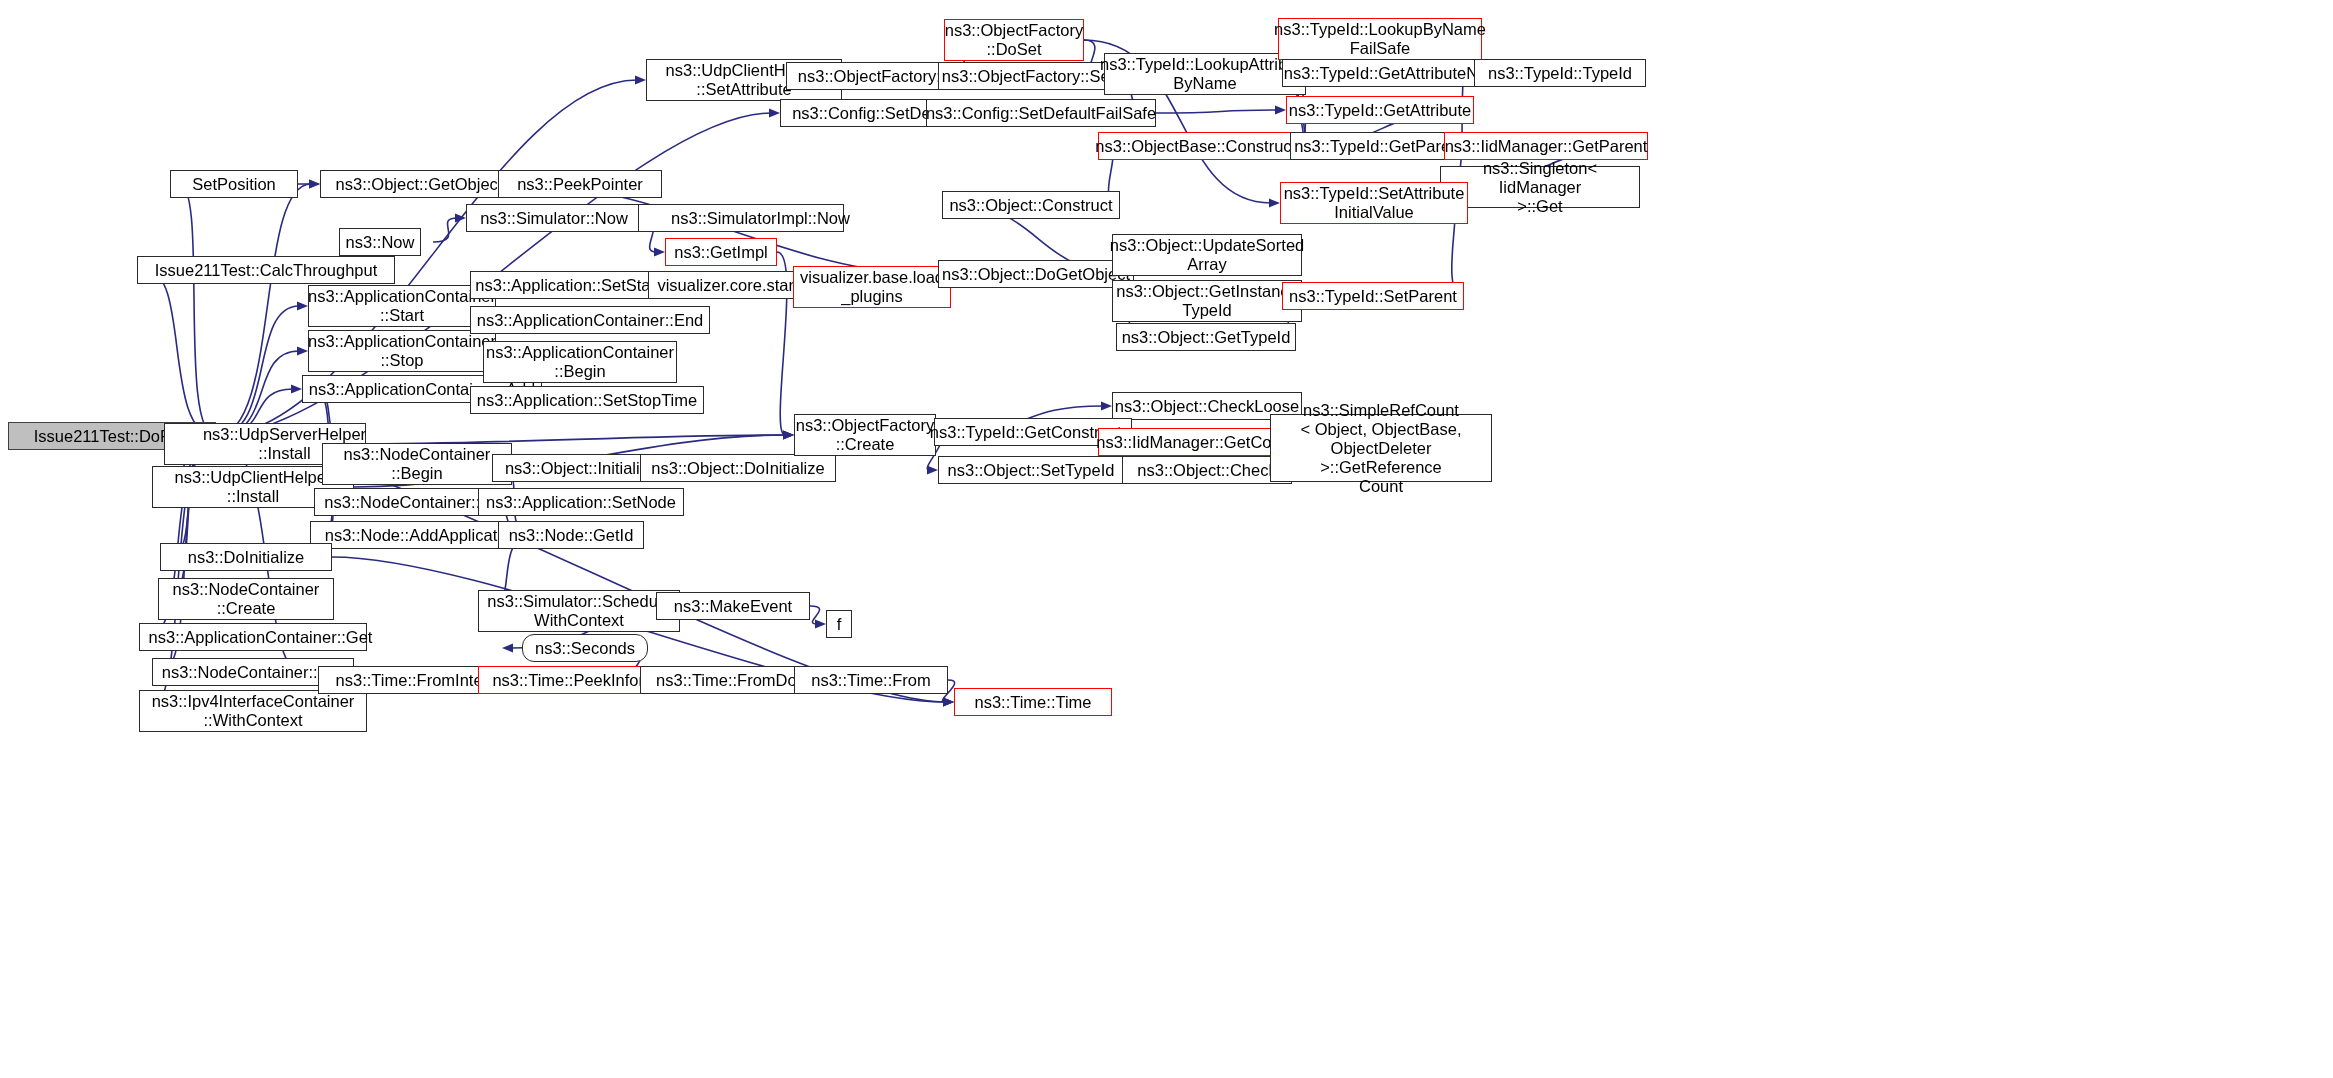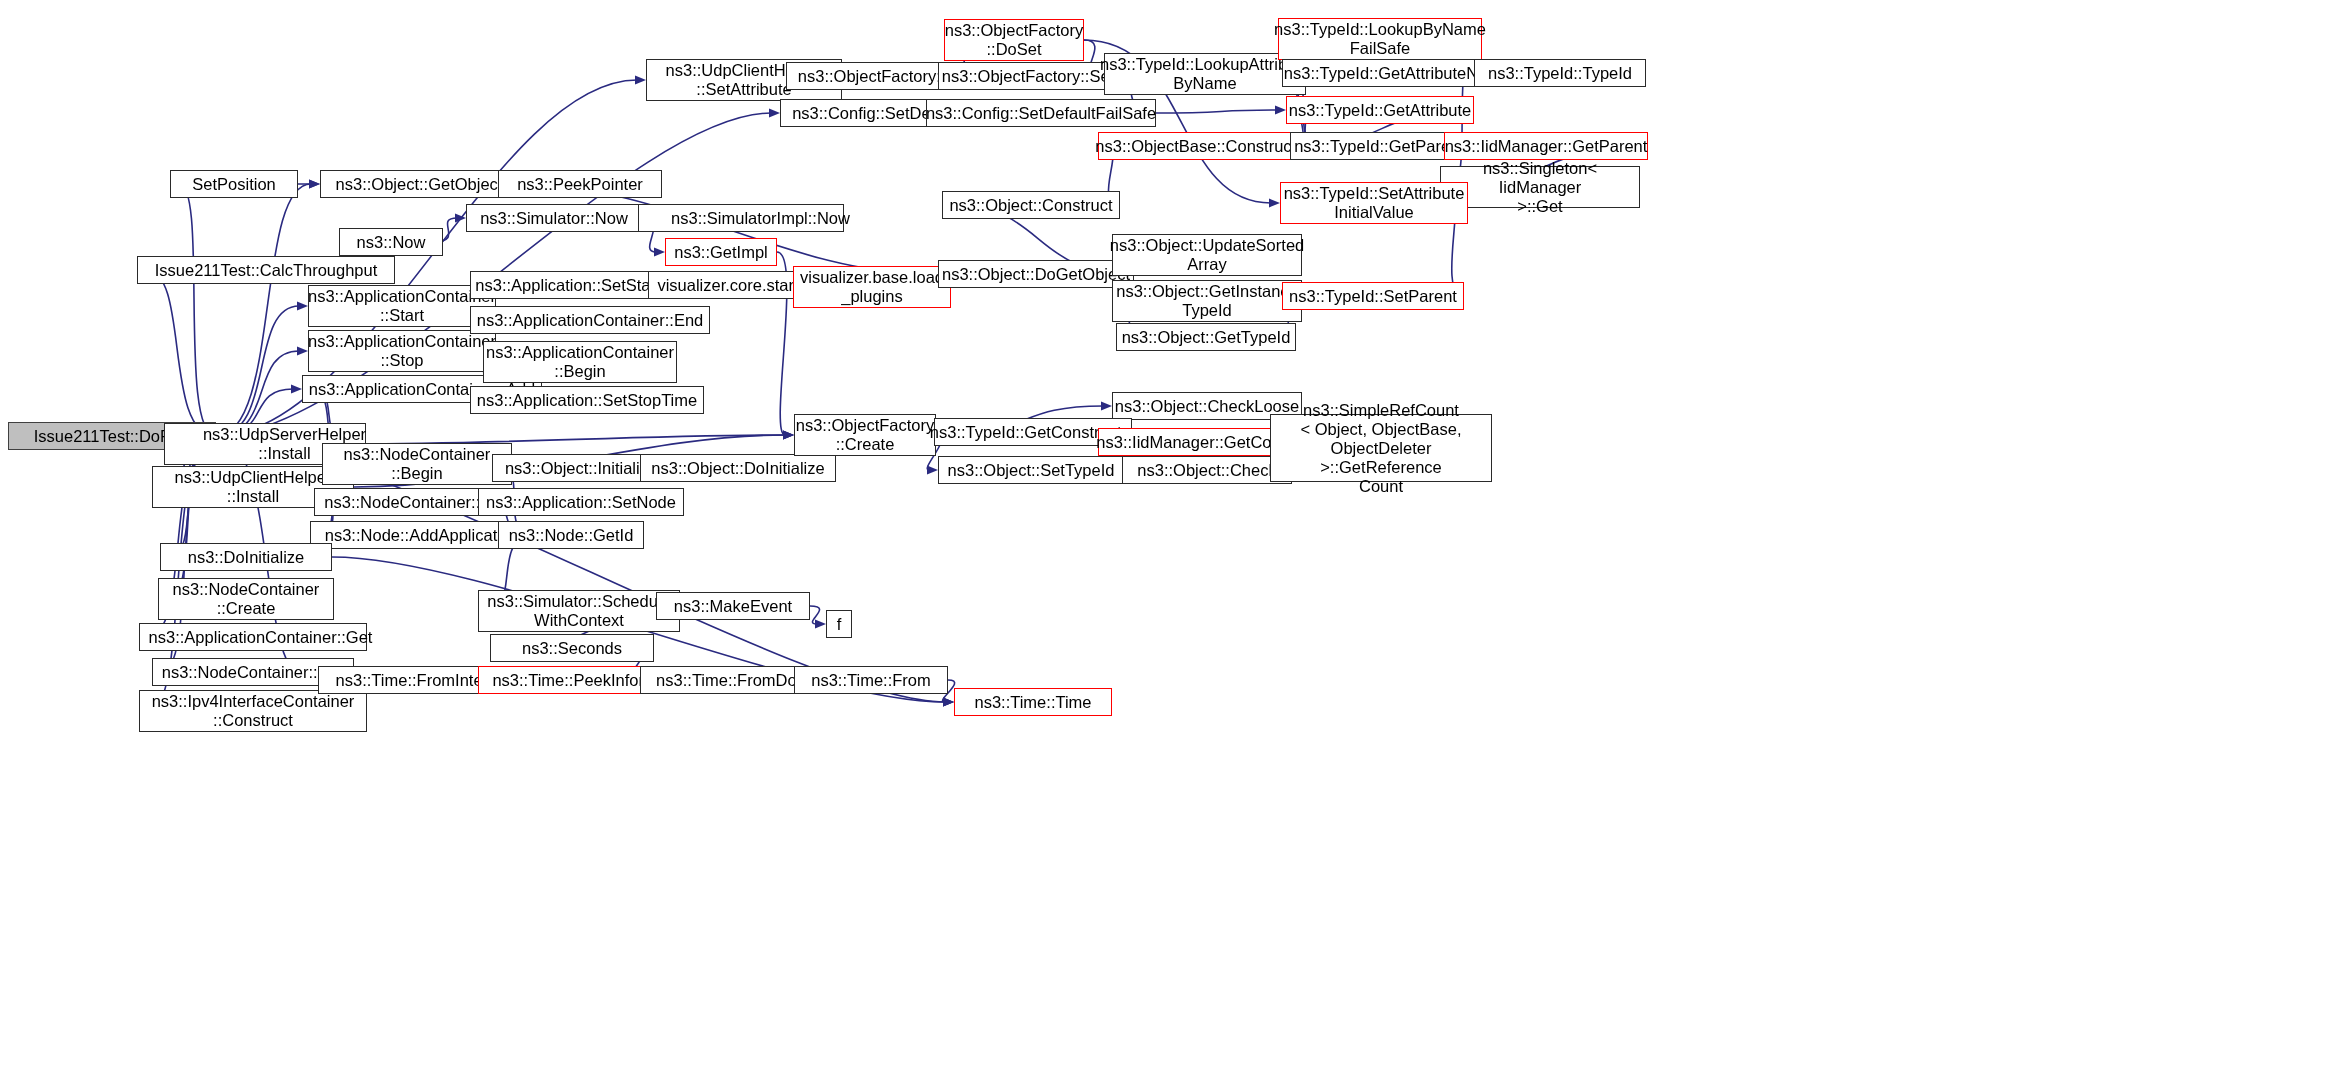"ns3::Now" div.node { width: 104px -> 82px }
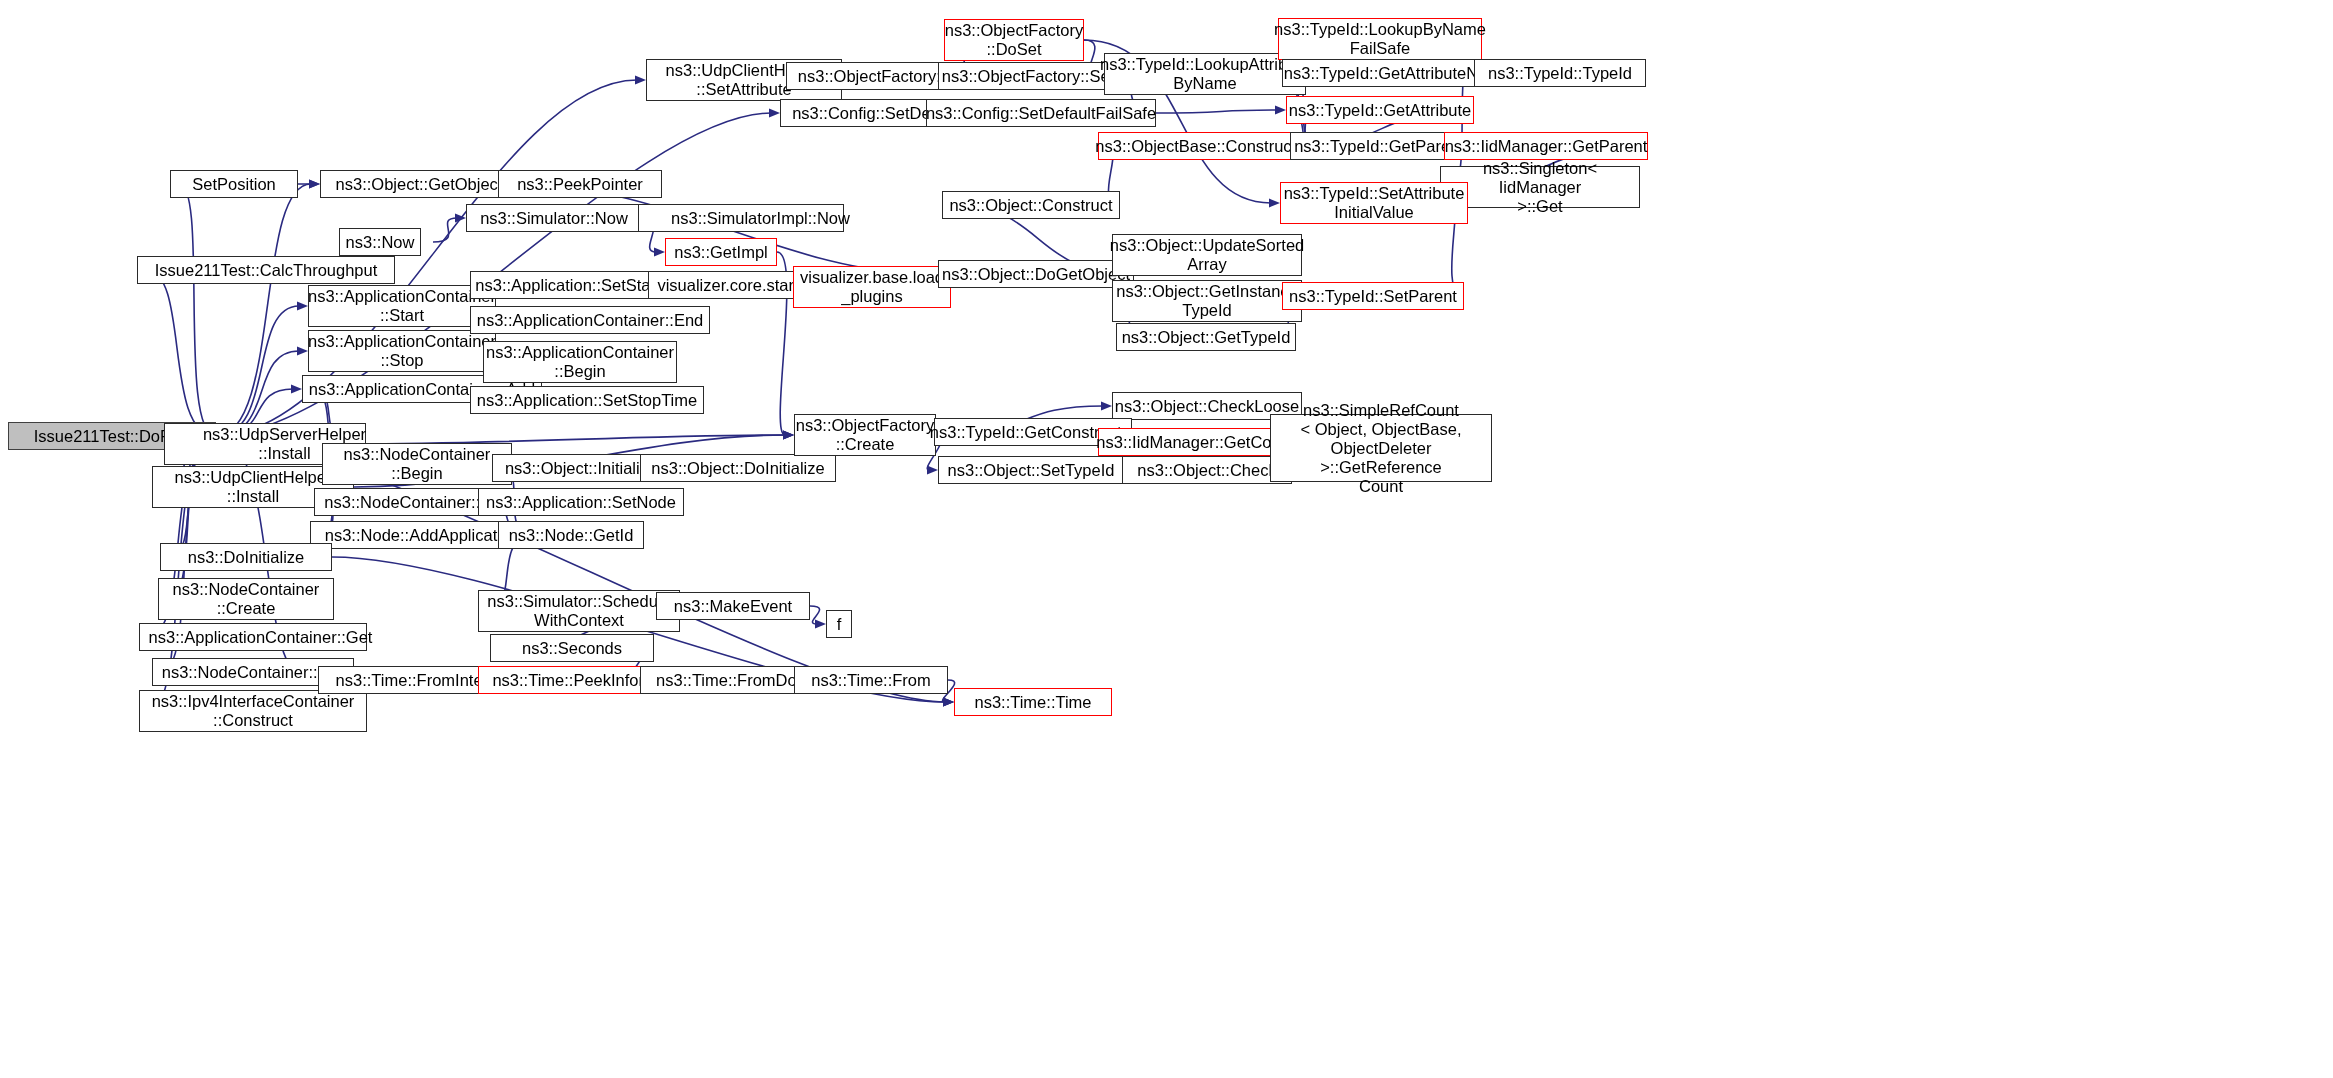"ns3::Seconds" div.node { border-radius: none -> 12px; left: 490px -> 522px; width: 164px -> 126px }
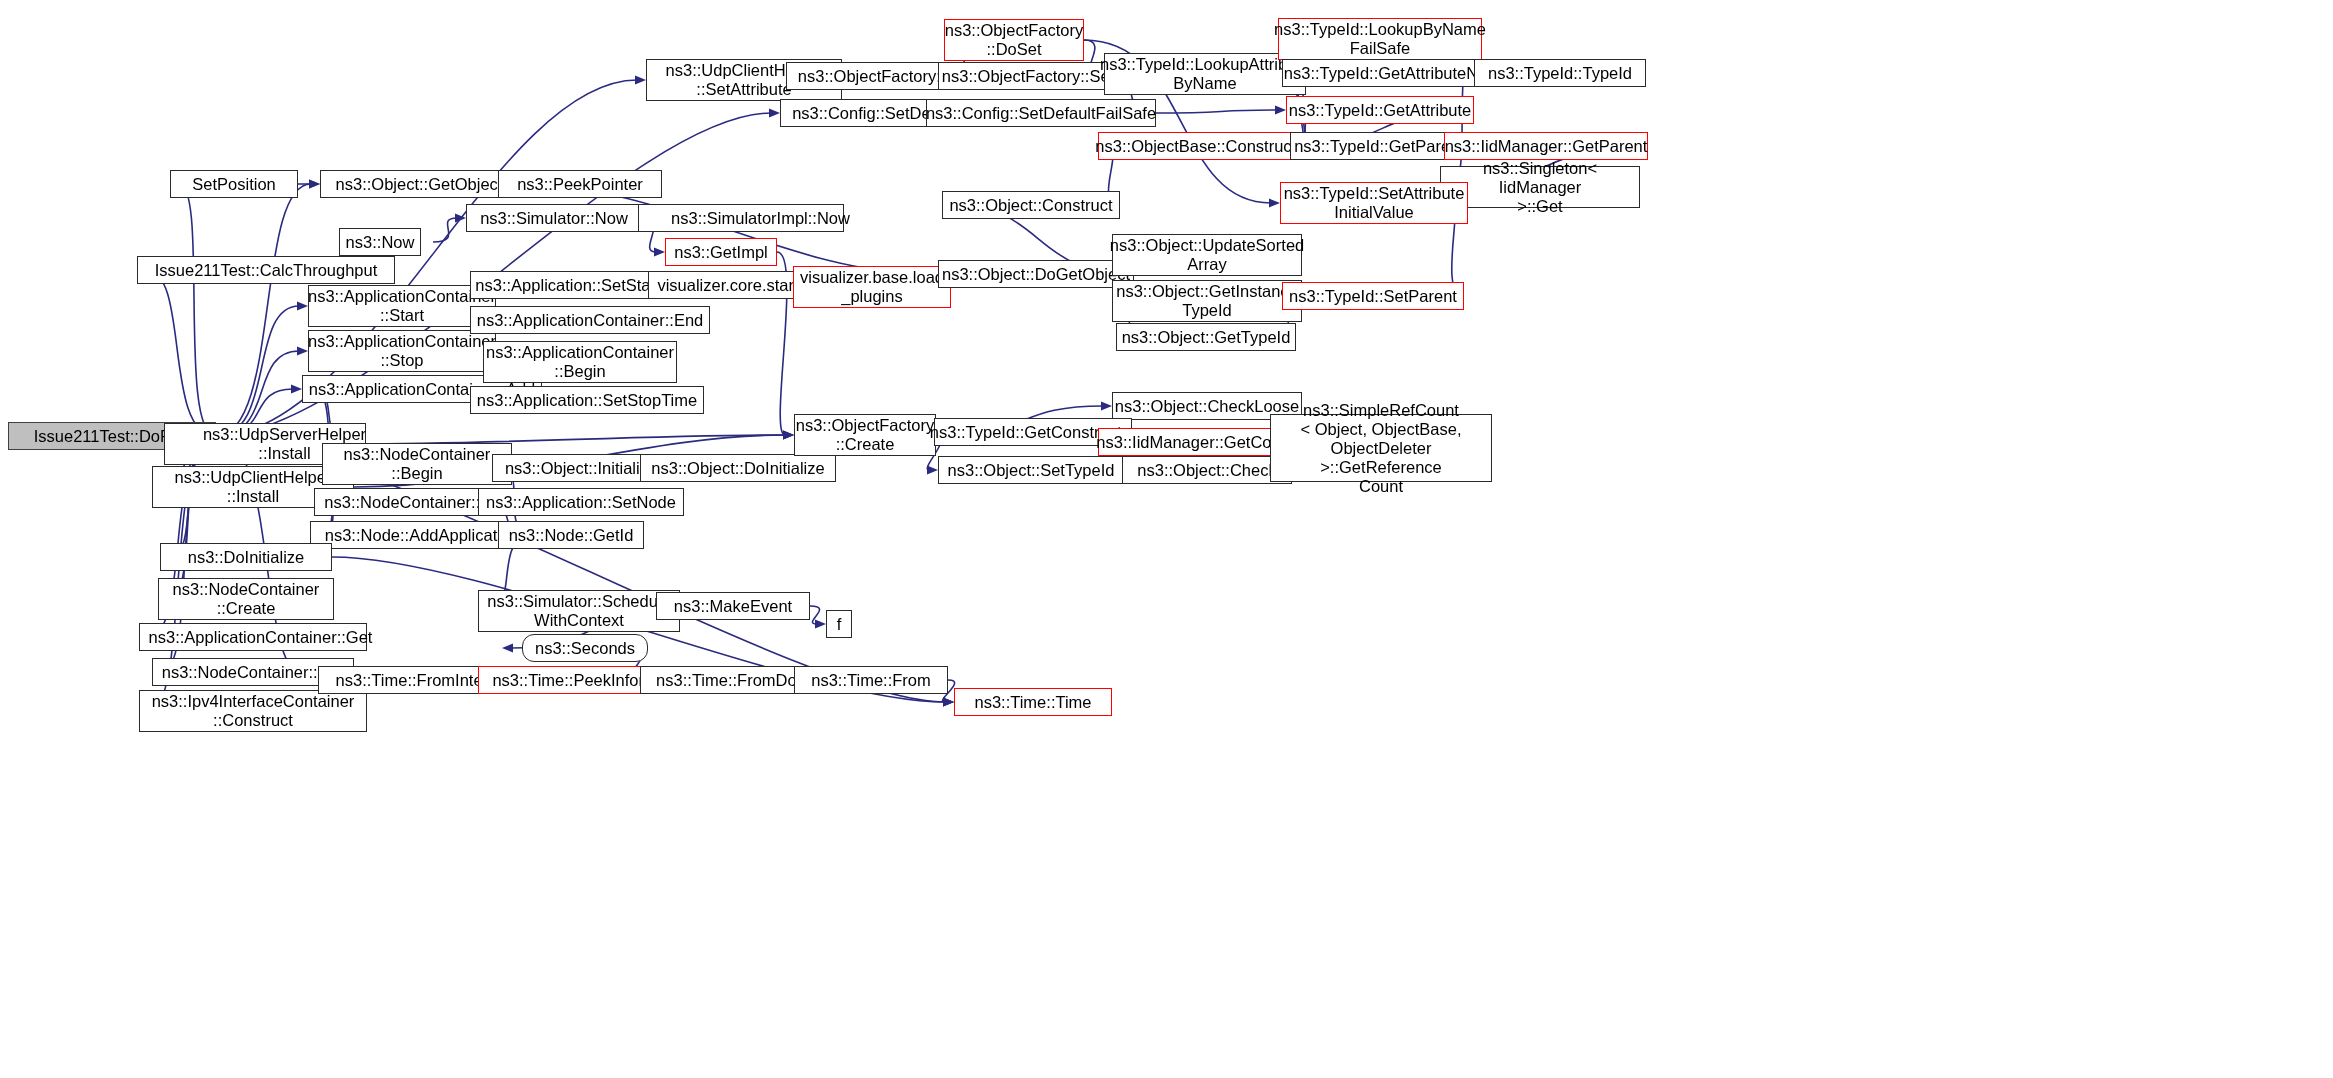"ns3::Ipv4InterfaceContainer" div.node { text: ::Construct -> ::WithContext }
